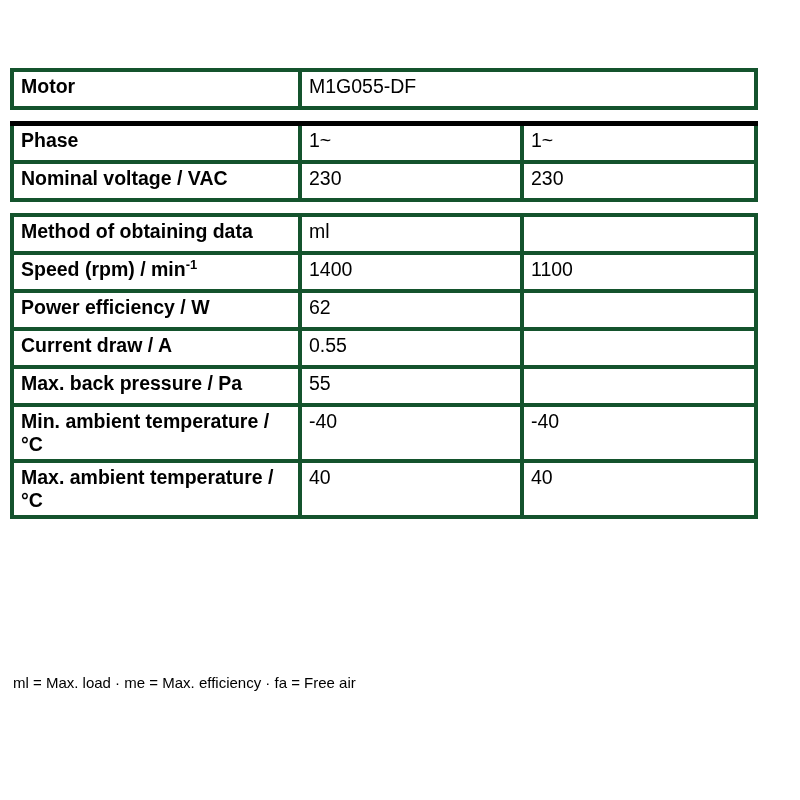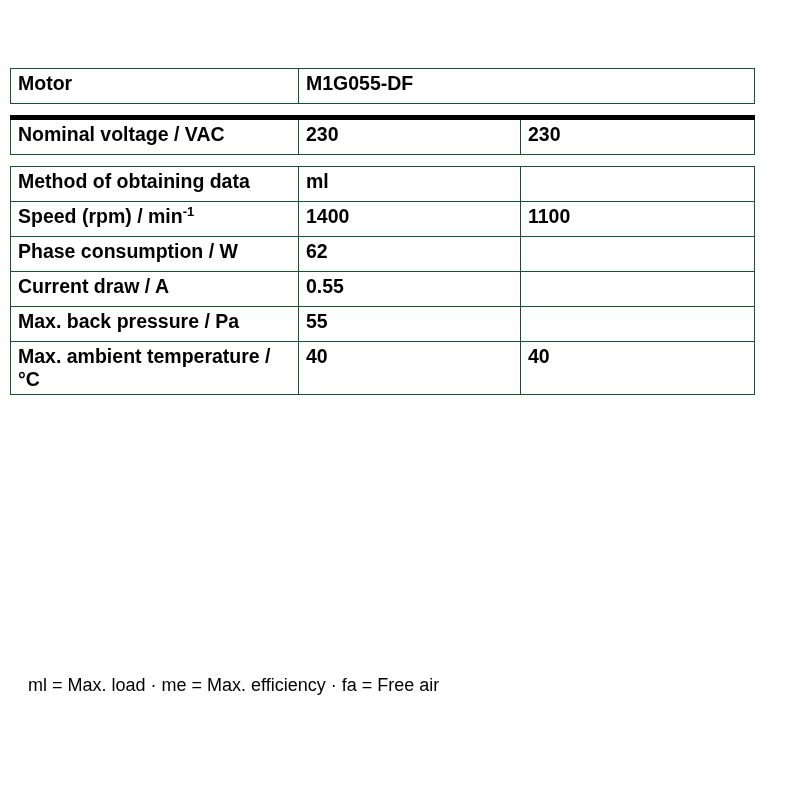"Motor" table.spec td { border: 1px solid #14532d -> 4px solid #14532d }
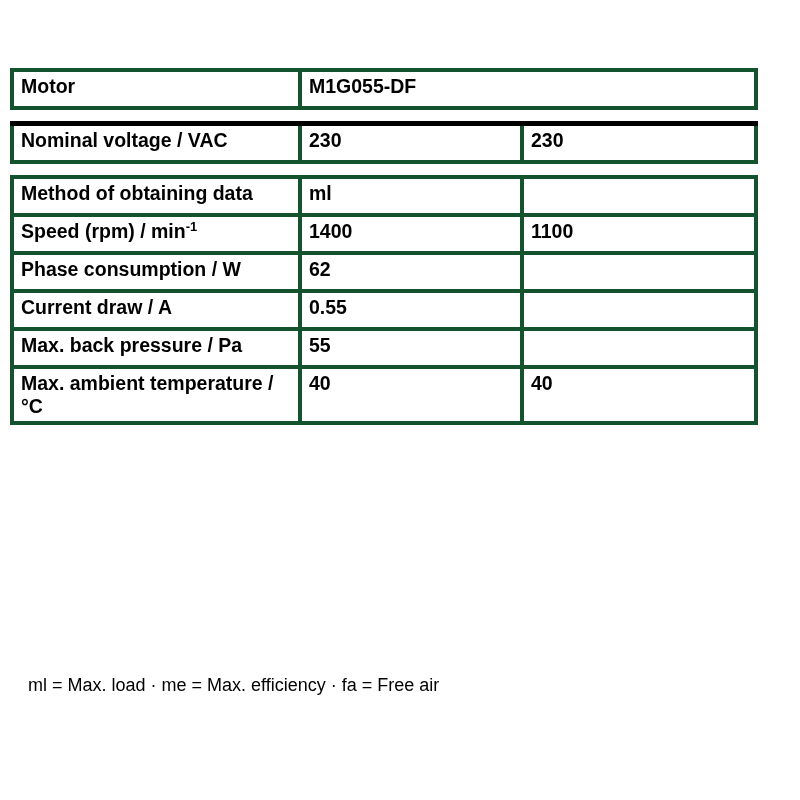"M1G055-DF" td.value { font-weight: bold -> normal }
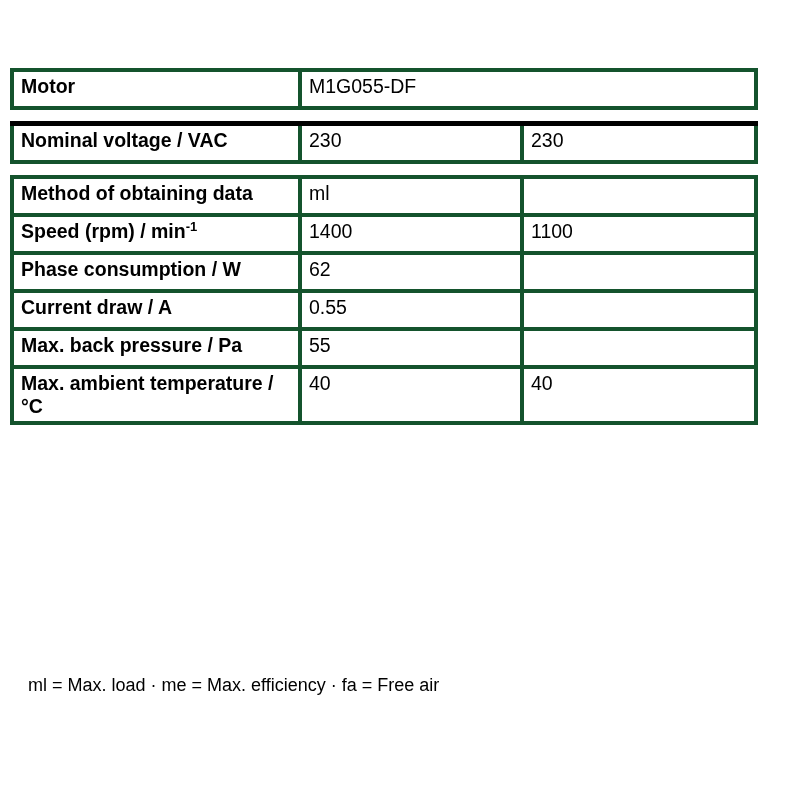"Phase" tr { html: none -> <tr> <td>Phase</td> <td>1~</td> <td>1~</td> </tr> }
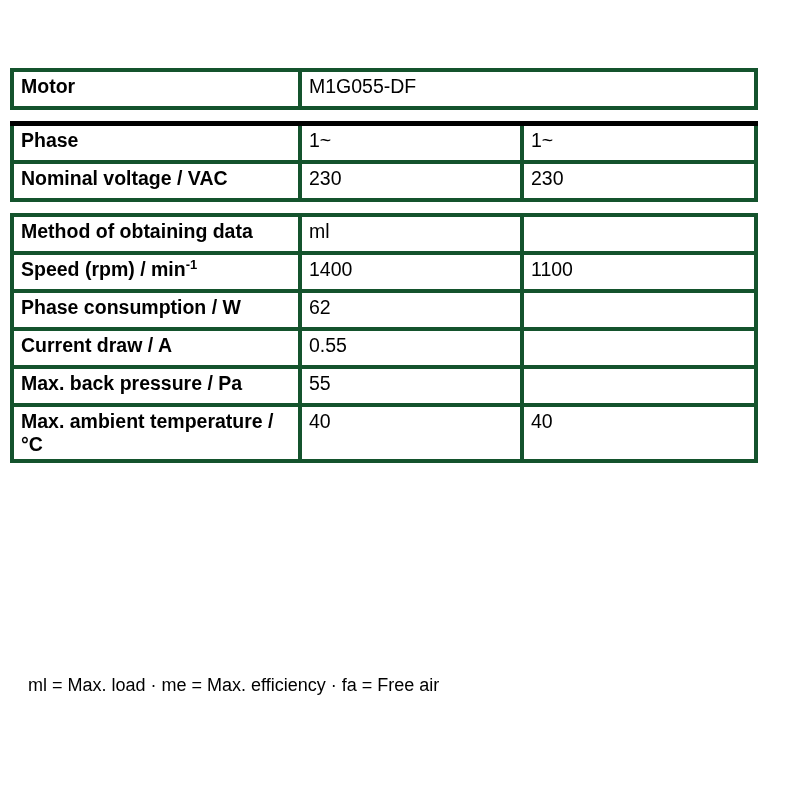"Phase consumption / W" td.label { text: Phase consumption -> Power efficiency }
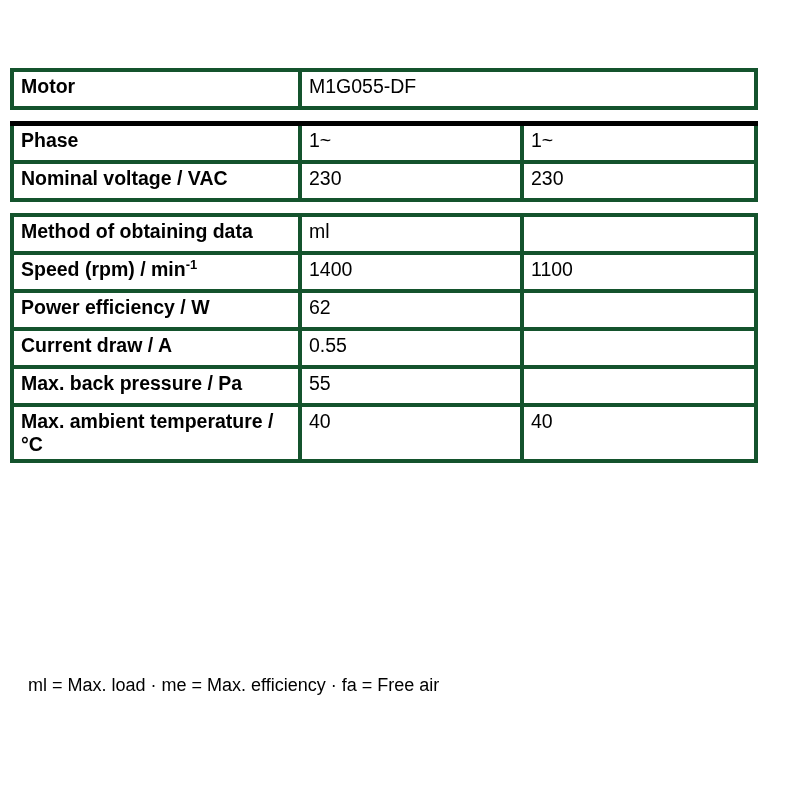"Min. ambient temperature / °C" tr { html: none -> <tr> <td>Min. ambient temperature / °C</td> <td>-40</td> <td>-40</td> </tr> }
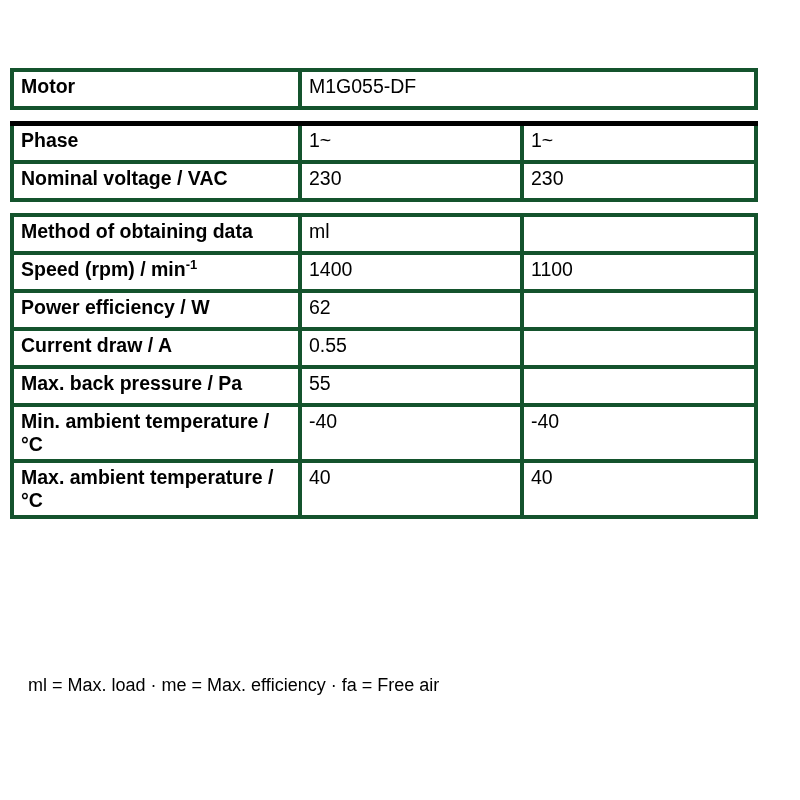"ml = Max. load ·" .footnotes { font-size: 18px -> 15px; left: 28px -> 13px }
